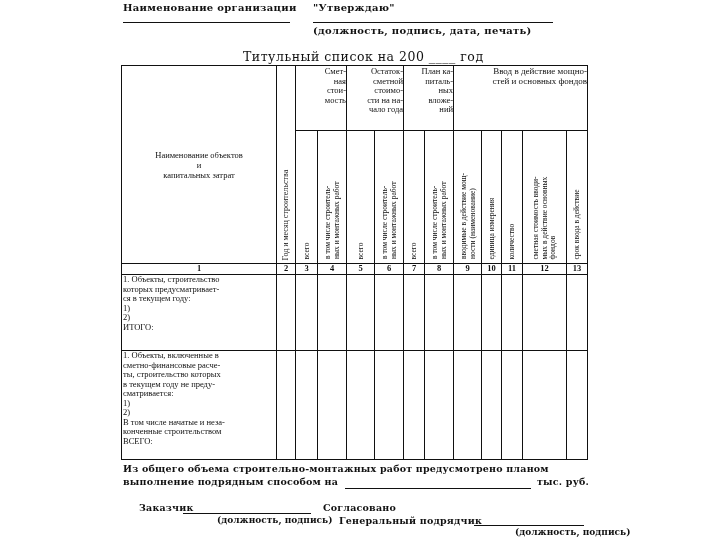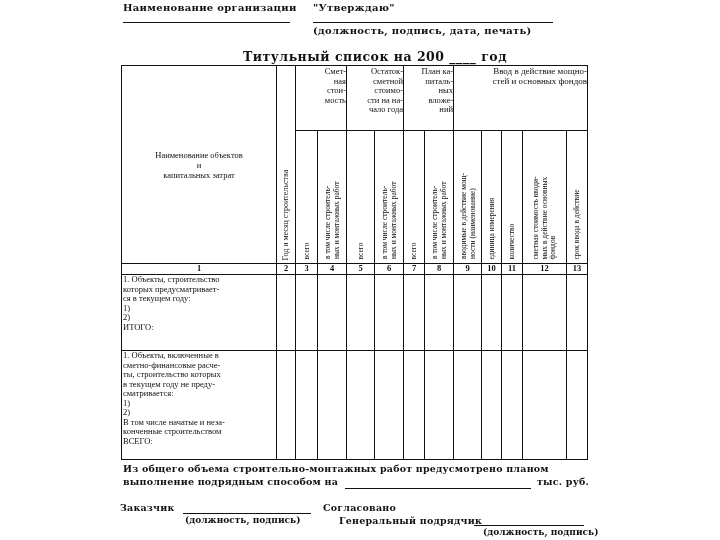"Титульный список на 200 ____" .title { font-weight: bold -> normal }
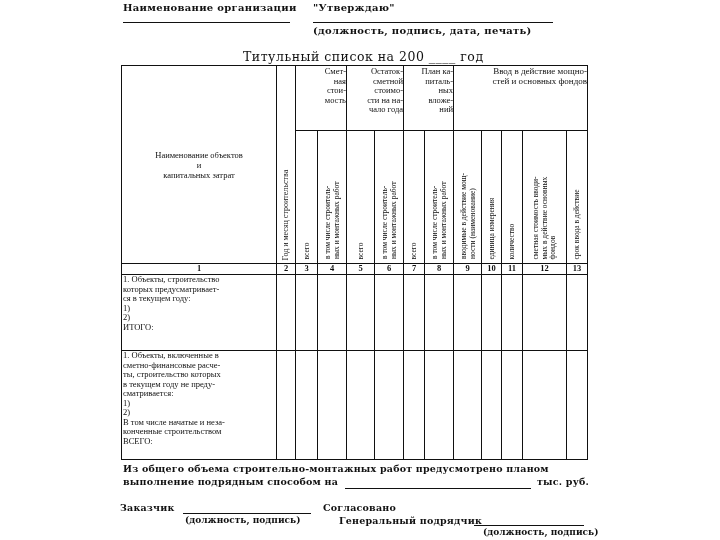"Заказчик" div.abs { left: 120px -> 139px }
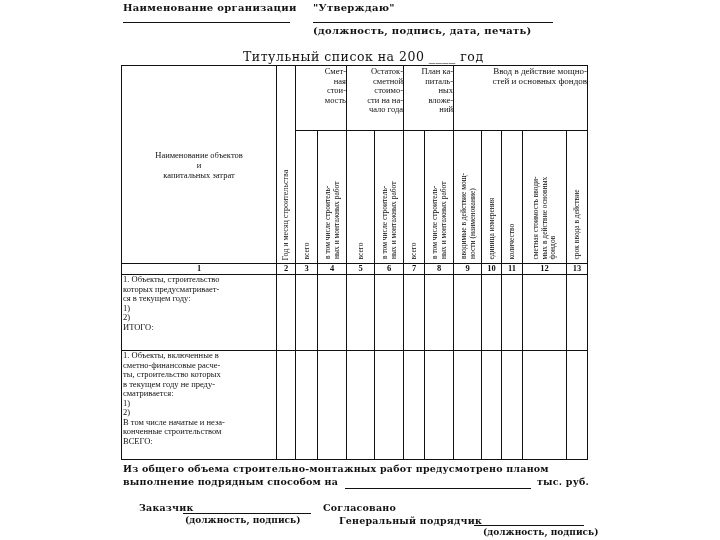"(должность, подпись)" .small { margin-left: none -> 32px }
